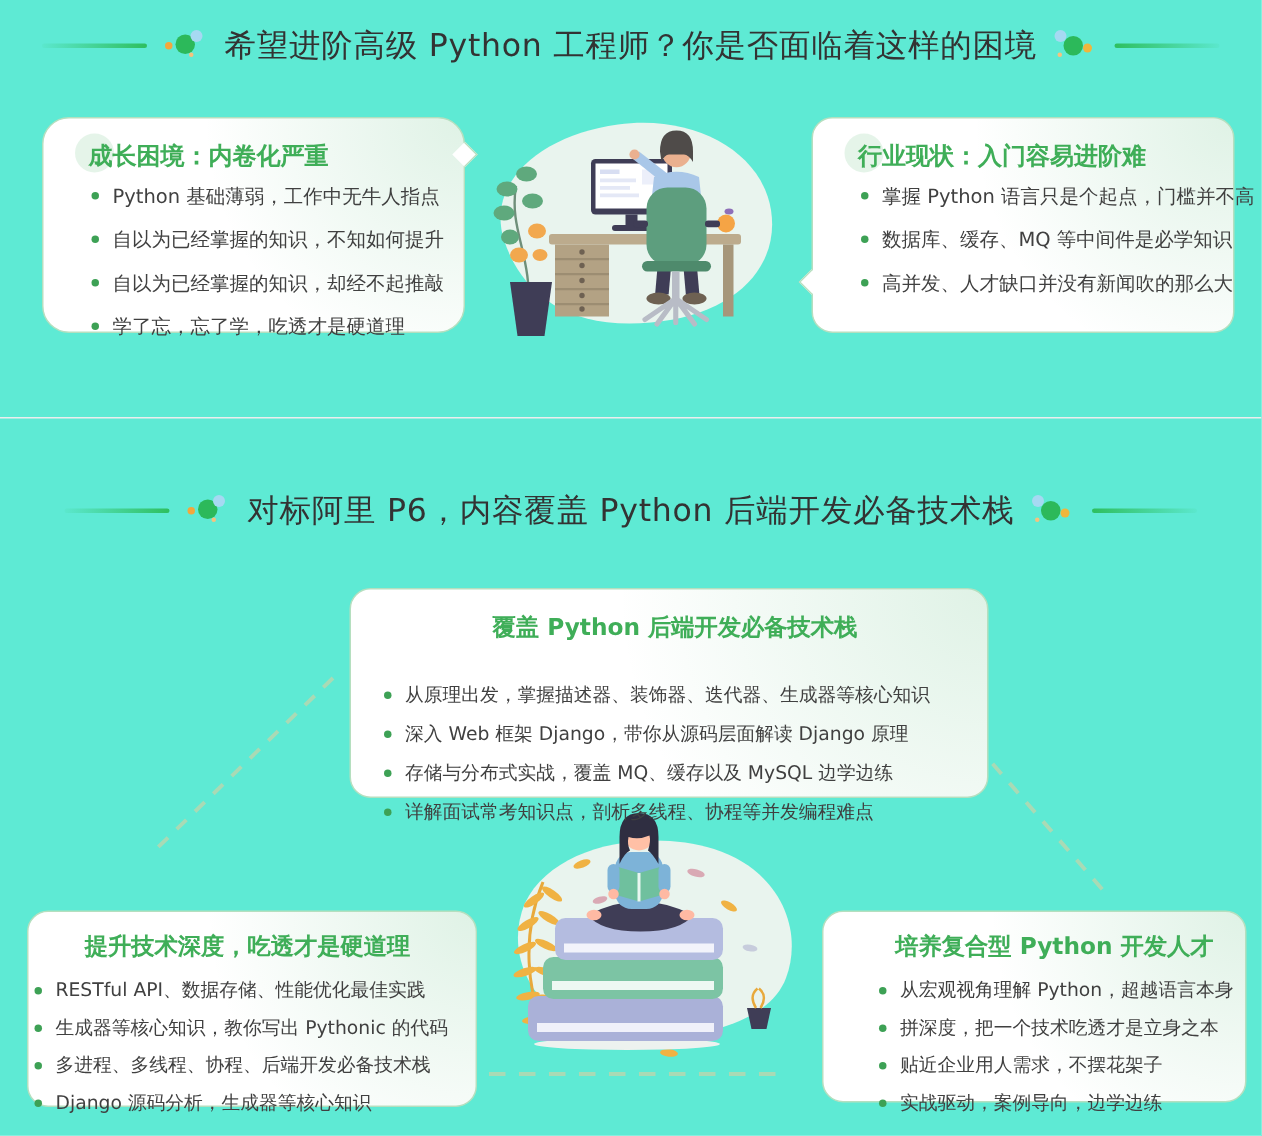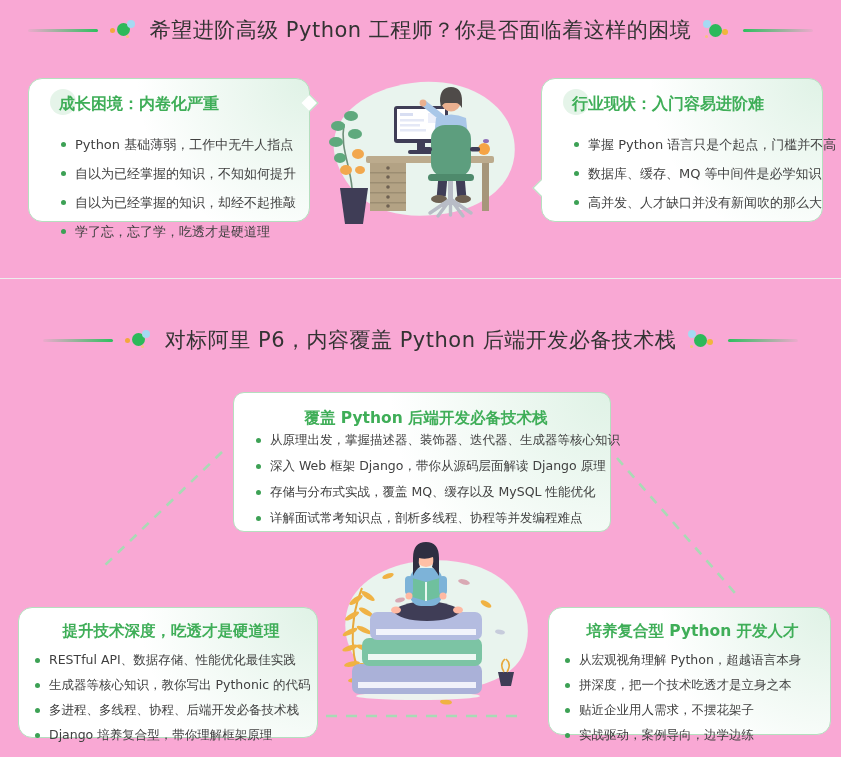"希望进阶高级 Python 工程师？你是否面临着这样的困境" .page { background: #f9a8d4 -> #5eead4 }
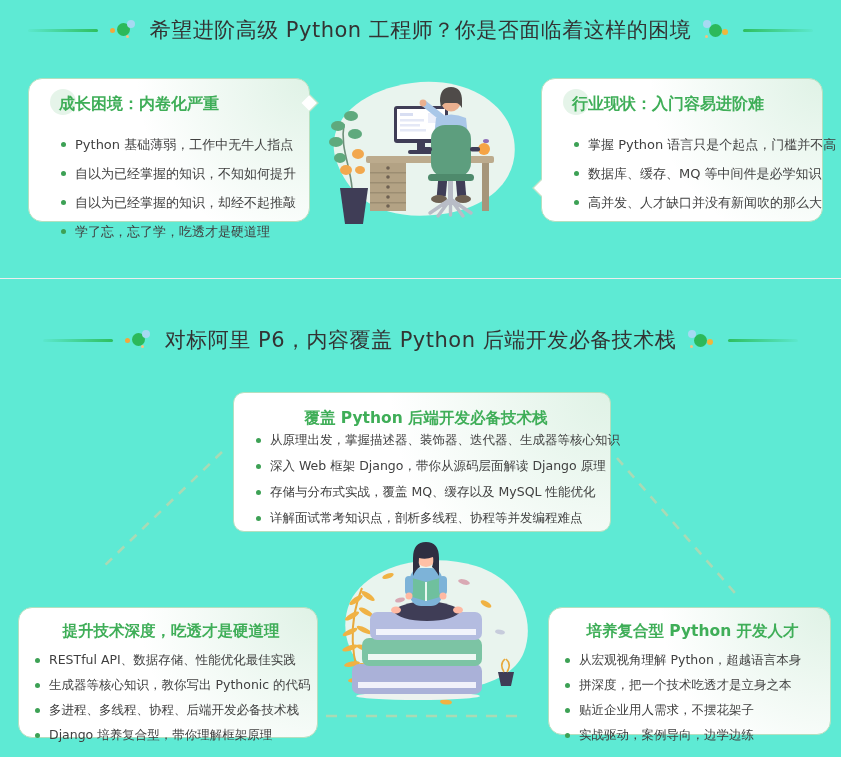"成长困境：内卷化严重" .s1card.left { border-radius: none -> 18px }
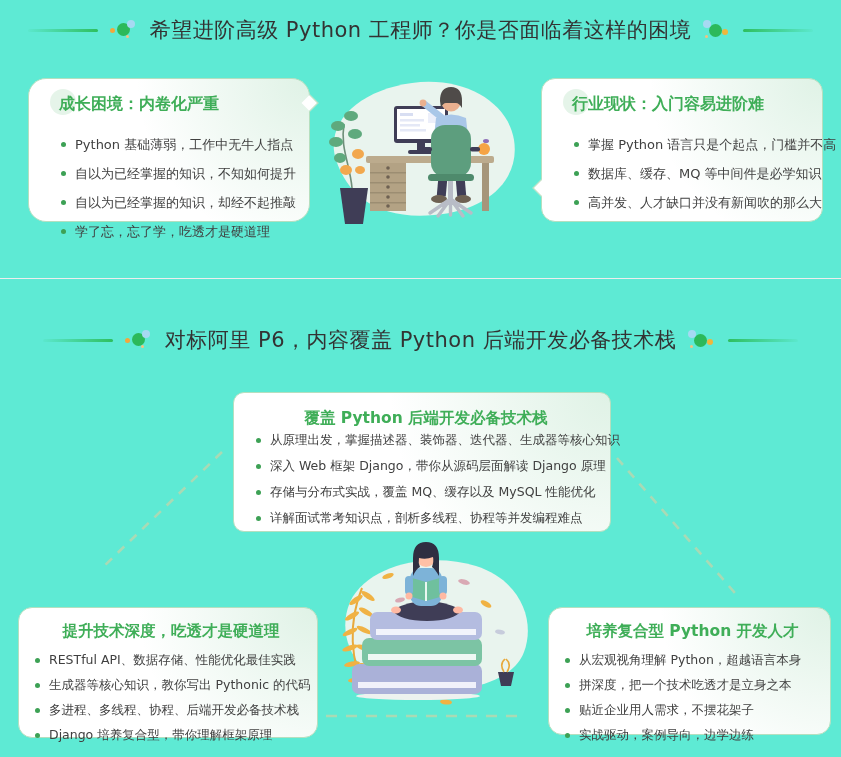"Python 基础薄弱，工作中无牛人指点" .s1card .bullets { margin-top: 21px -> 7px }
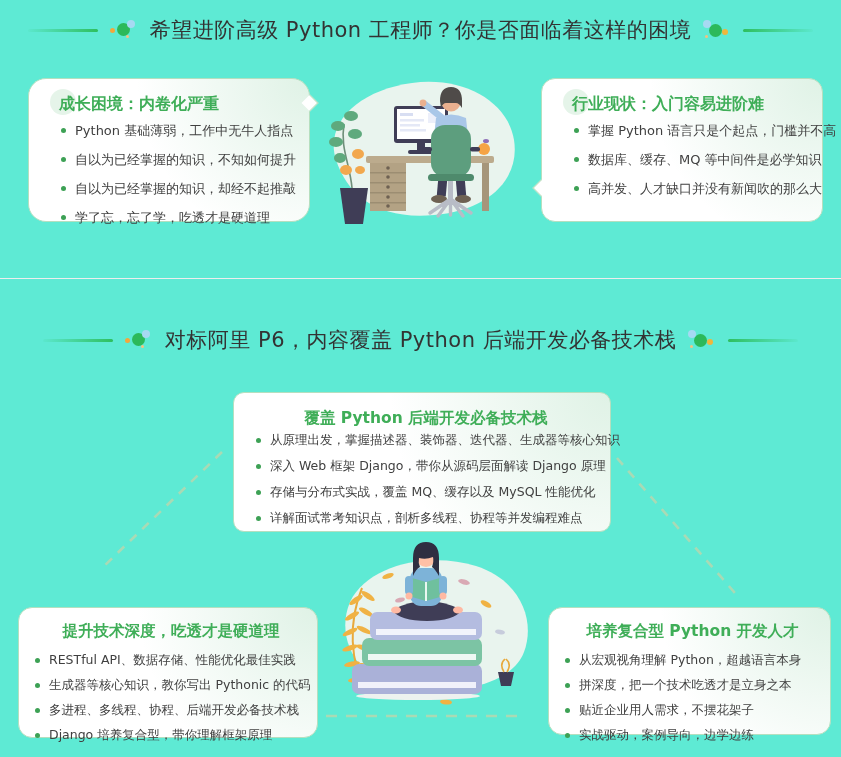"覆盖 Python 后端开发必备技术栈" .c-center { border-radius: 11px -> none; width: 378px -> 426px }
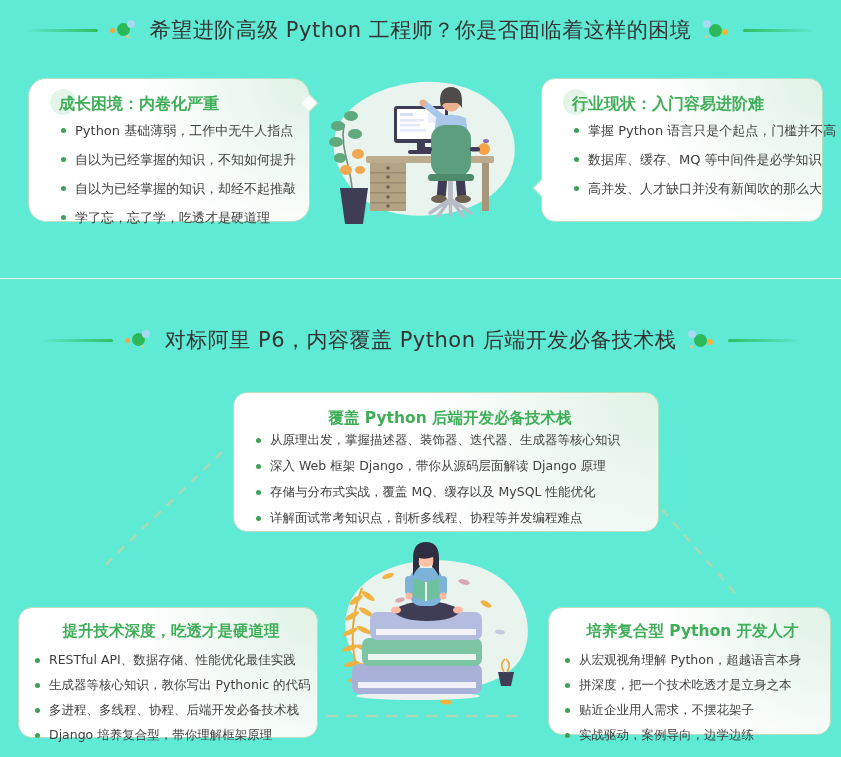"从原理出发，掌握描述器、装饰器、迭代器、生成器等核心知识" .c-center .bullets { margin-top: 3px -> 26px }
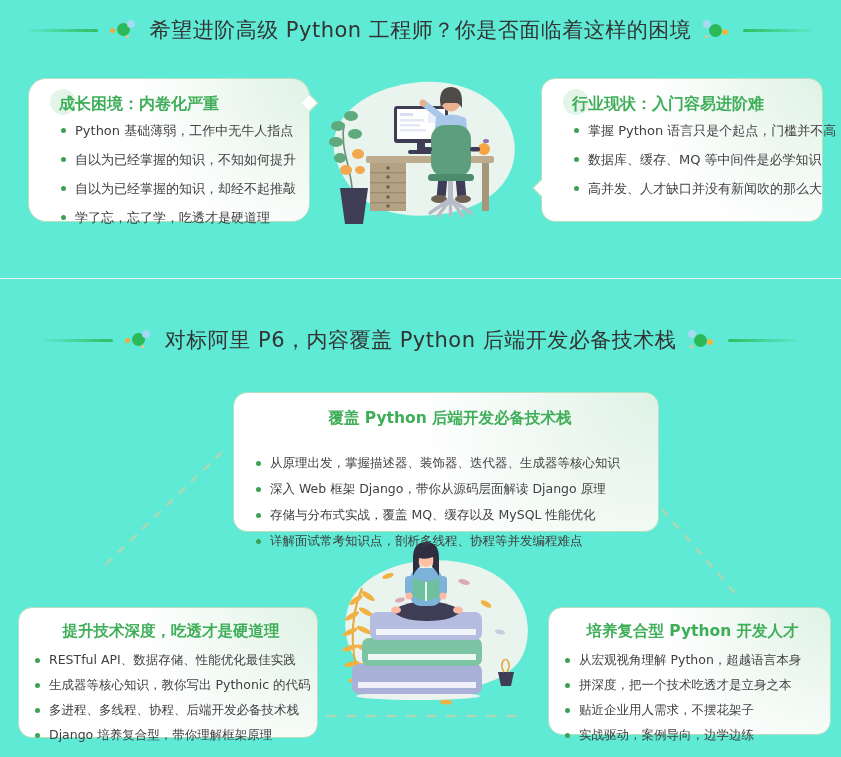"存储与分布式实战，覆盖 MQ、缓存以及 MySQL 性能优化" span { text: 性能优化 -> 边学边练 }
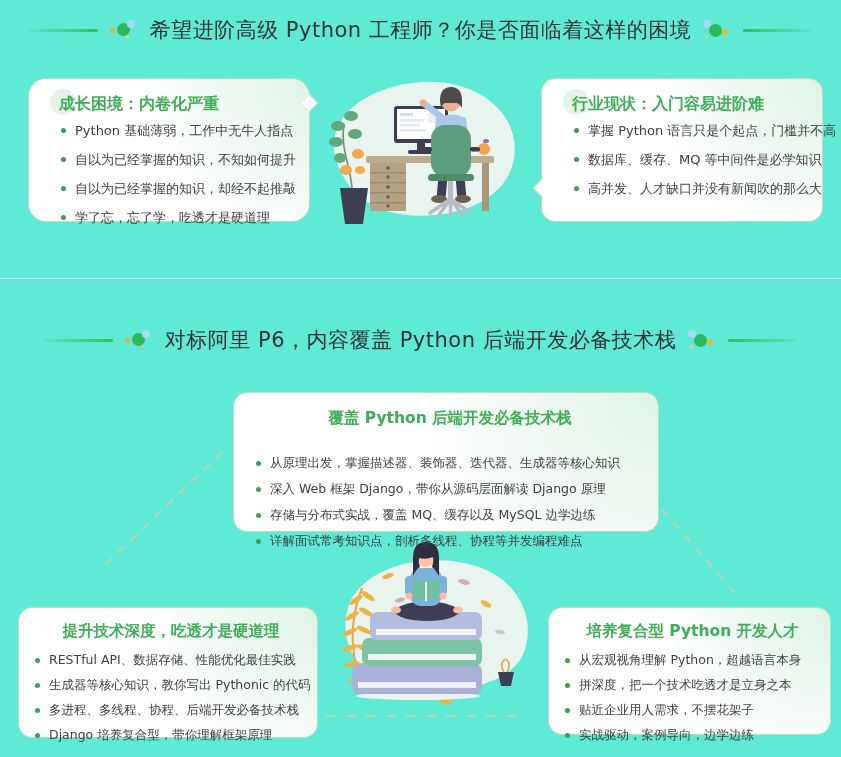"提升技术深度，吃透才是硬道理" .c-bl { padding: 13px 10px 0 16px -> 13px 10px 0 4px }
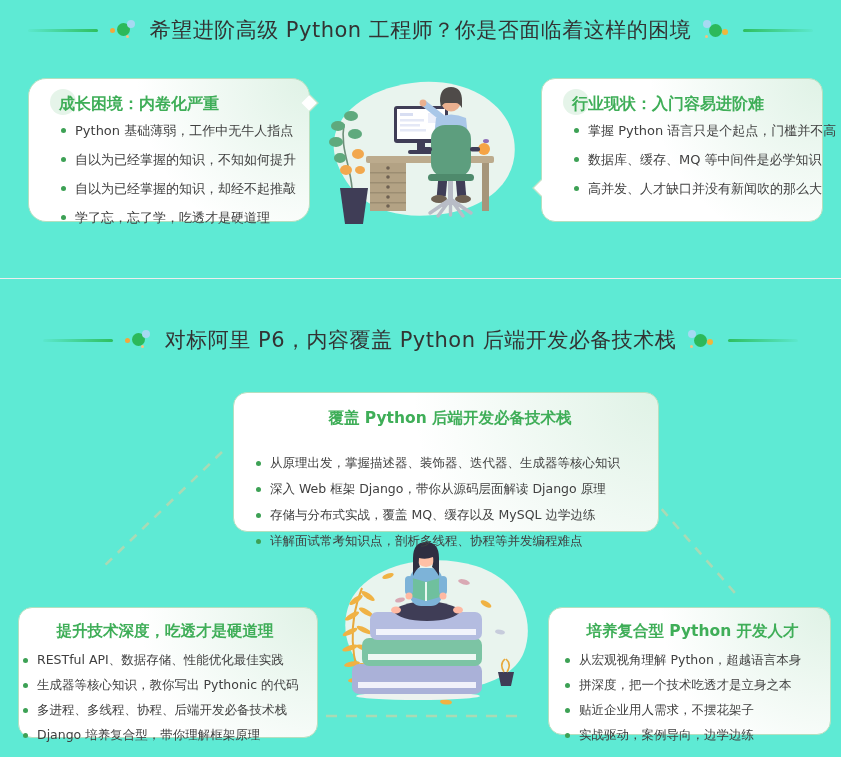"培养复合型 Python 开发人才" .c-br { padding: 13px 10px 0 16px -> 13px 10px 0 37px }
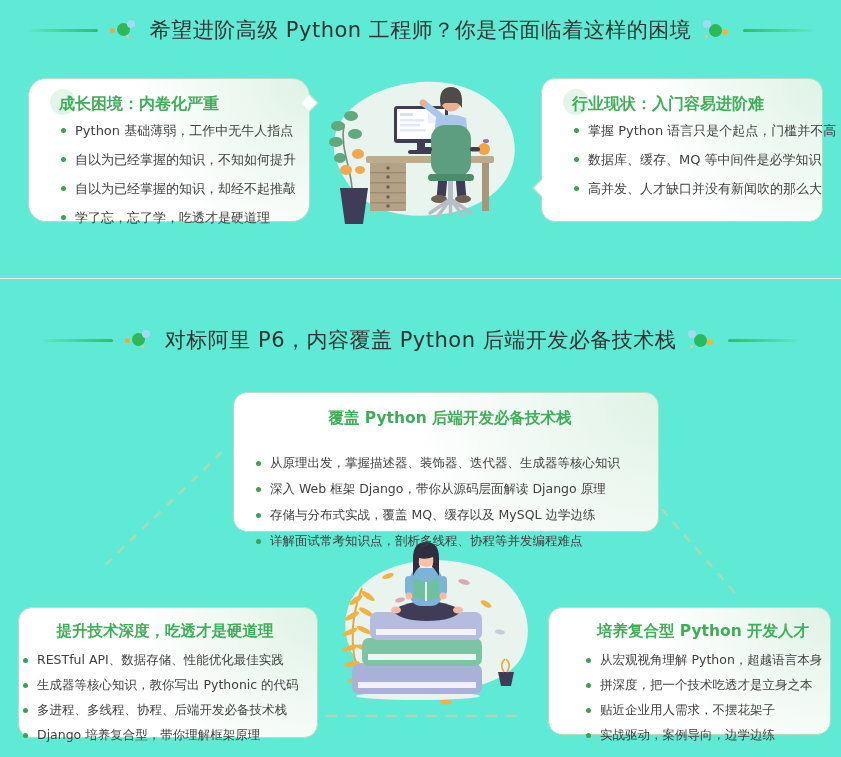"Django 培养复合型，带你理解框架原理" span { text: 培养复合型，带你理解框架原理 -> 源码分析，生成器等核心知识 }
